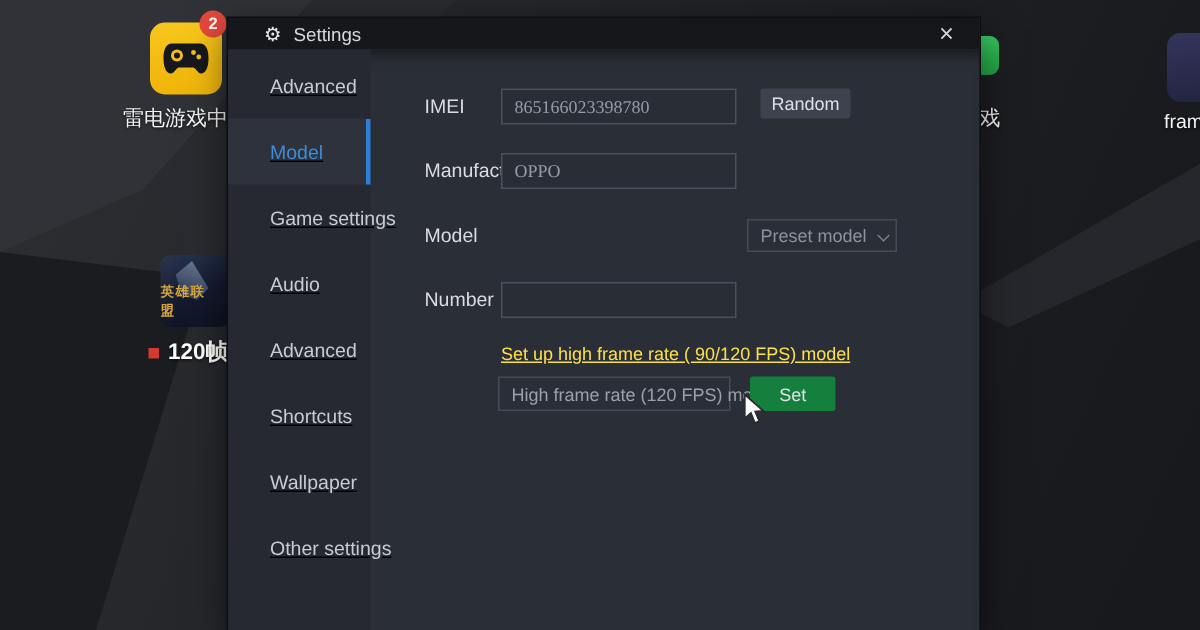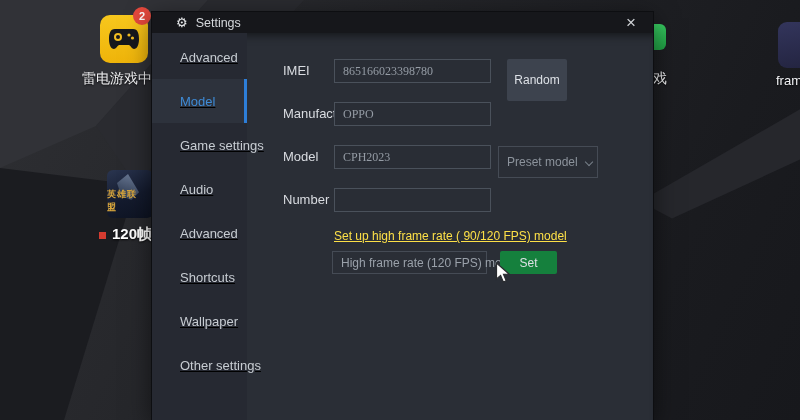"Random" .btn { height: 42px -> 20px }
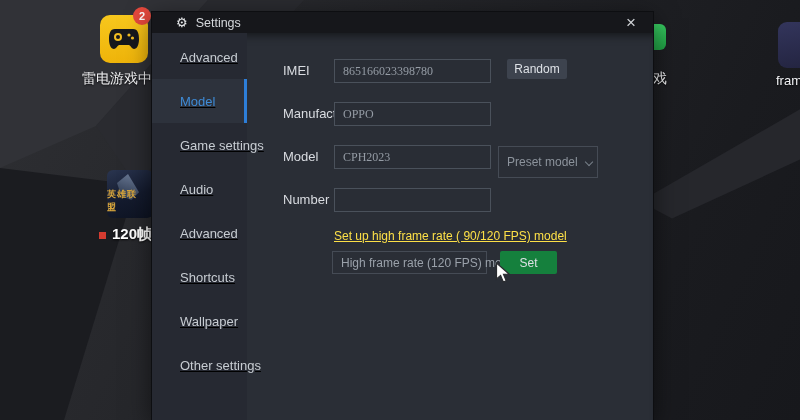"CPH2023" input.field { html: <input> -> none }
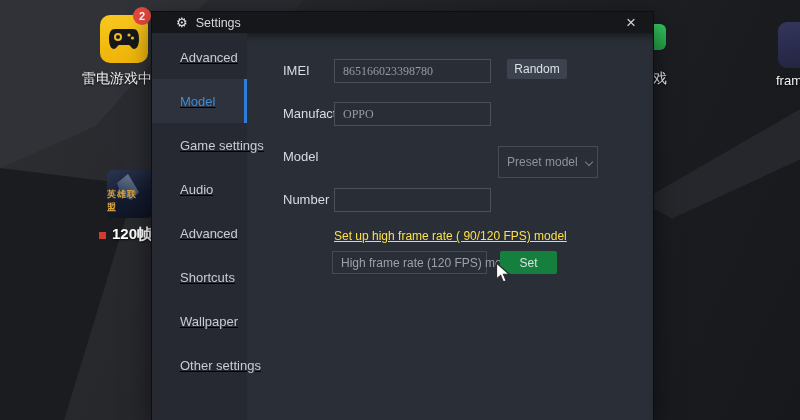"Preset model" .dropdown { height: 32px -> 22px }
